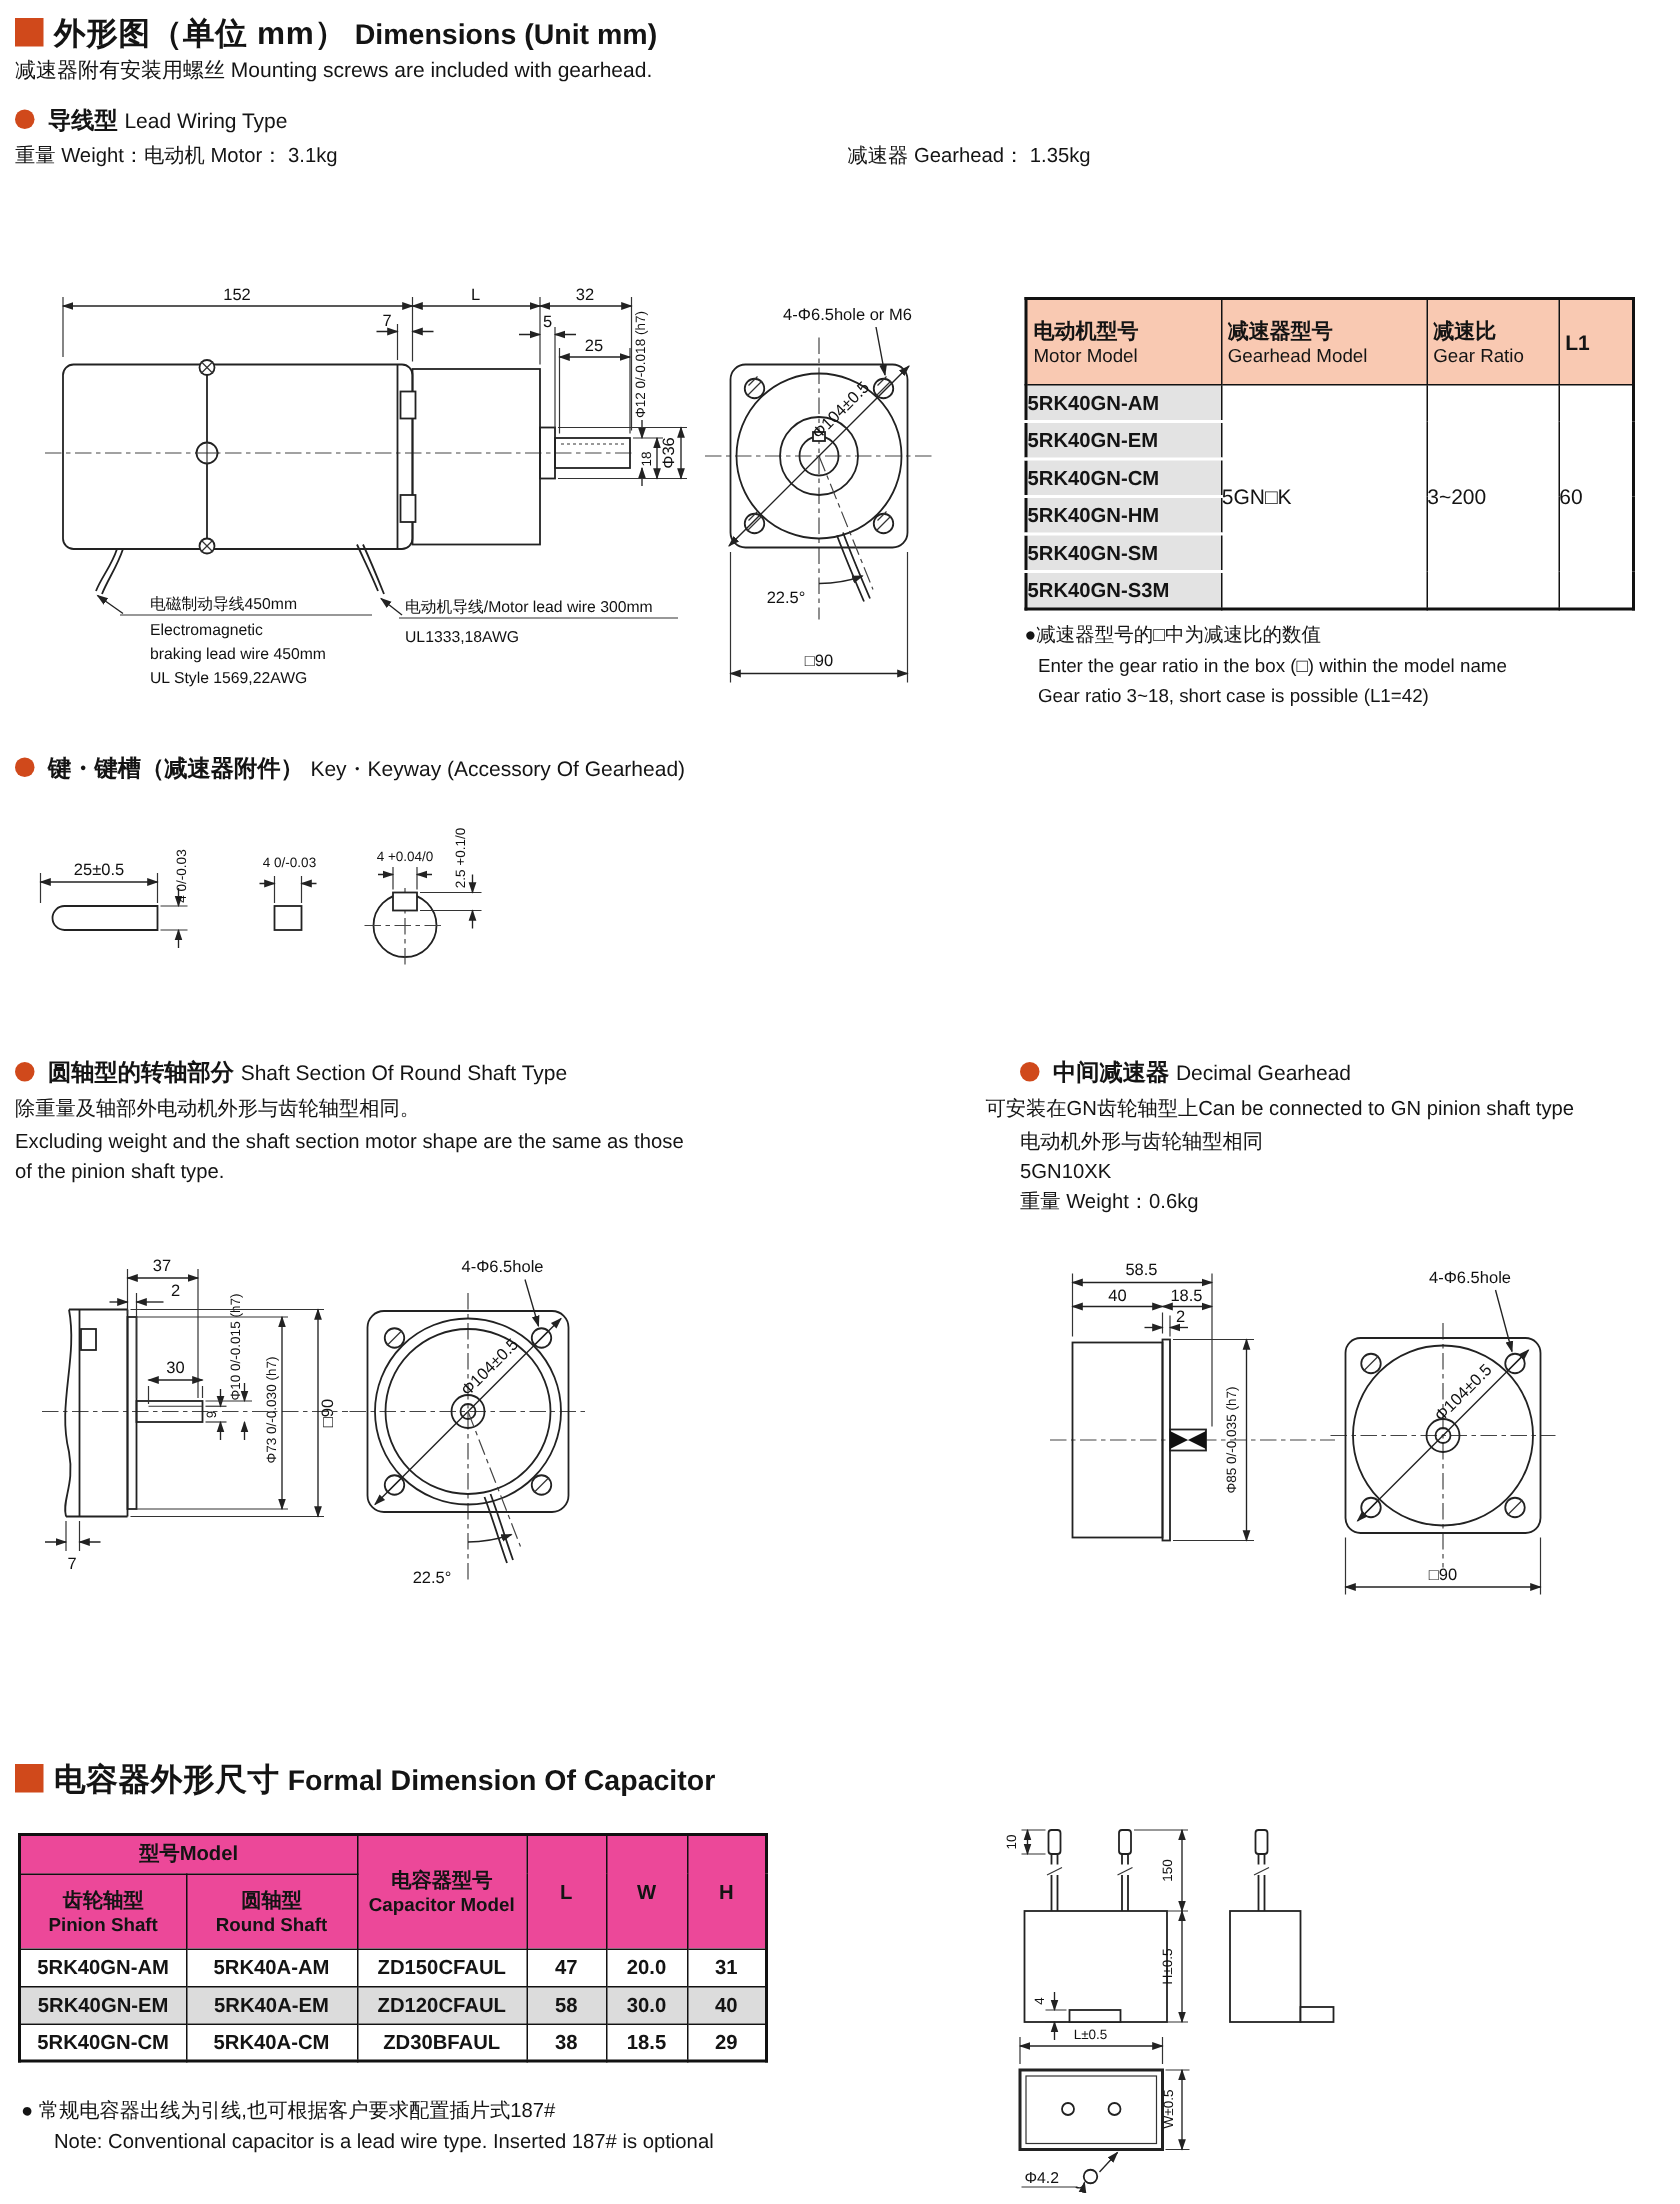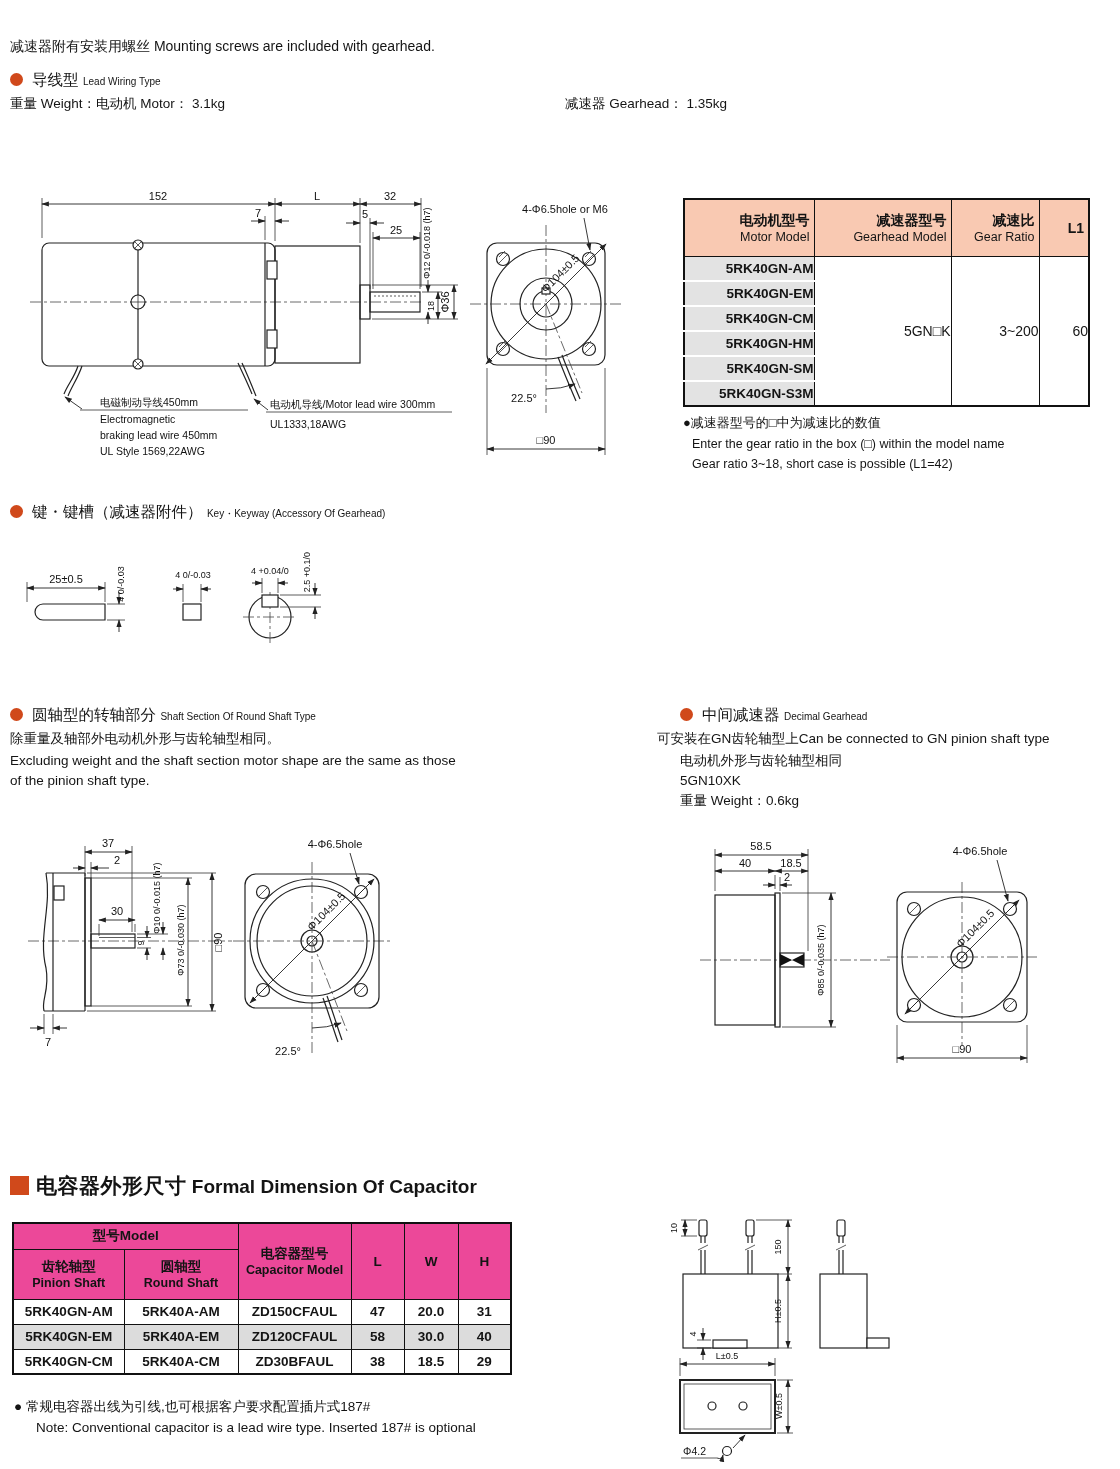"外形图（单位 mm） Dimensions (Unit mm)" div.abs { html: none -> <div> <span></span><span>外形图（单位 mm）</span><span>&nbsp;<span>Dimensions (Unit mm)</span></span> </div> }
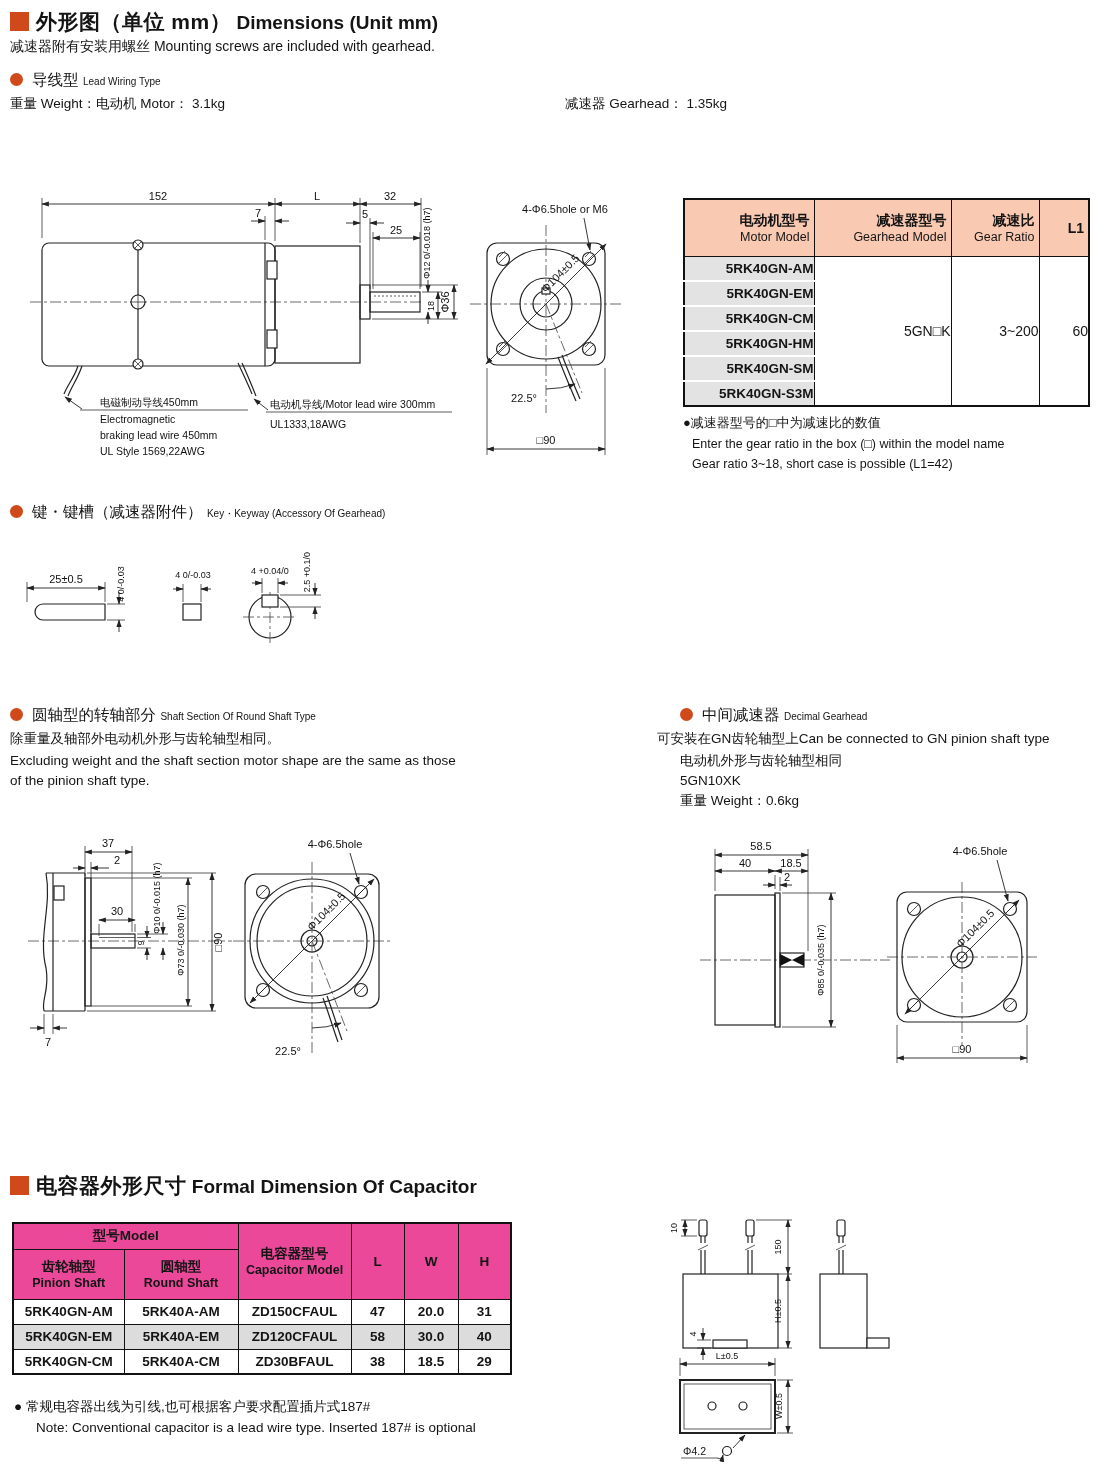"导线型" .sec-zh { font-weight: normal -> bold }
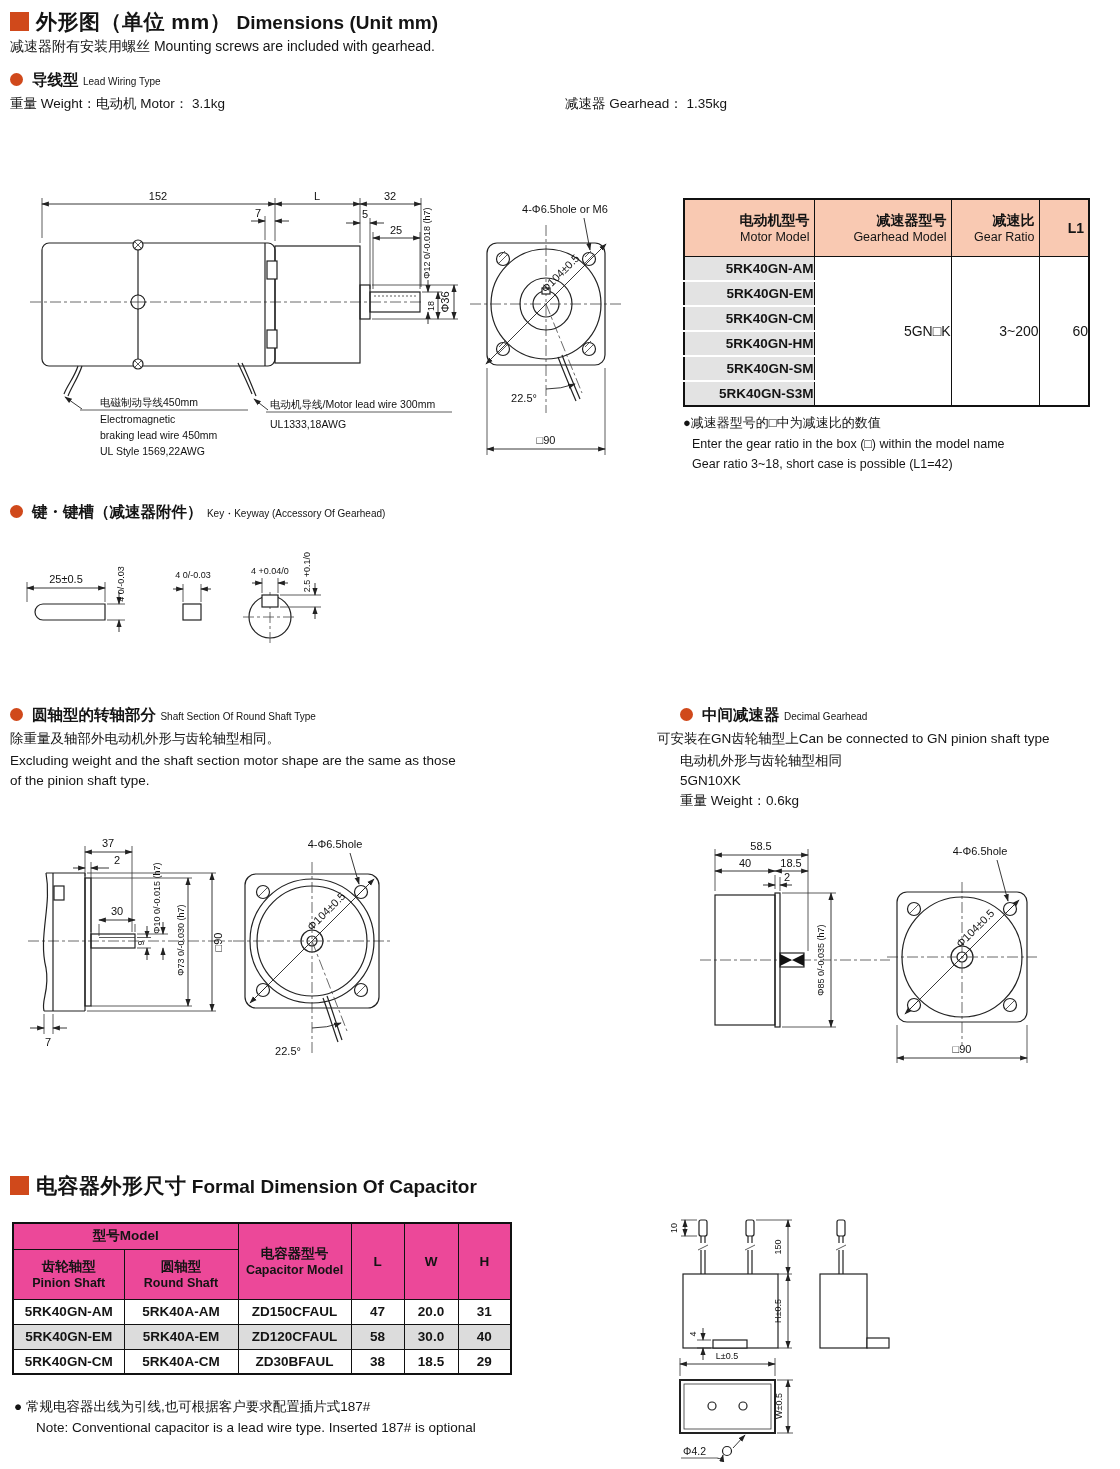"Lead Wiring Type" .sec-en { font-size: 10px -> 14px }
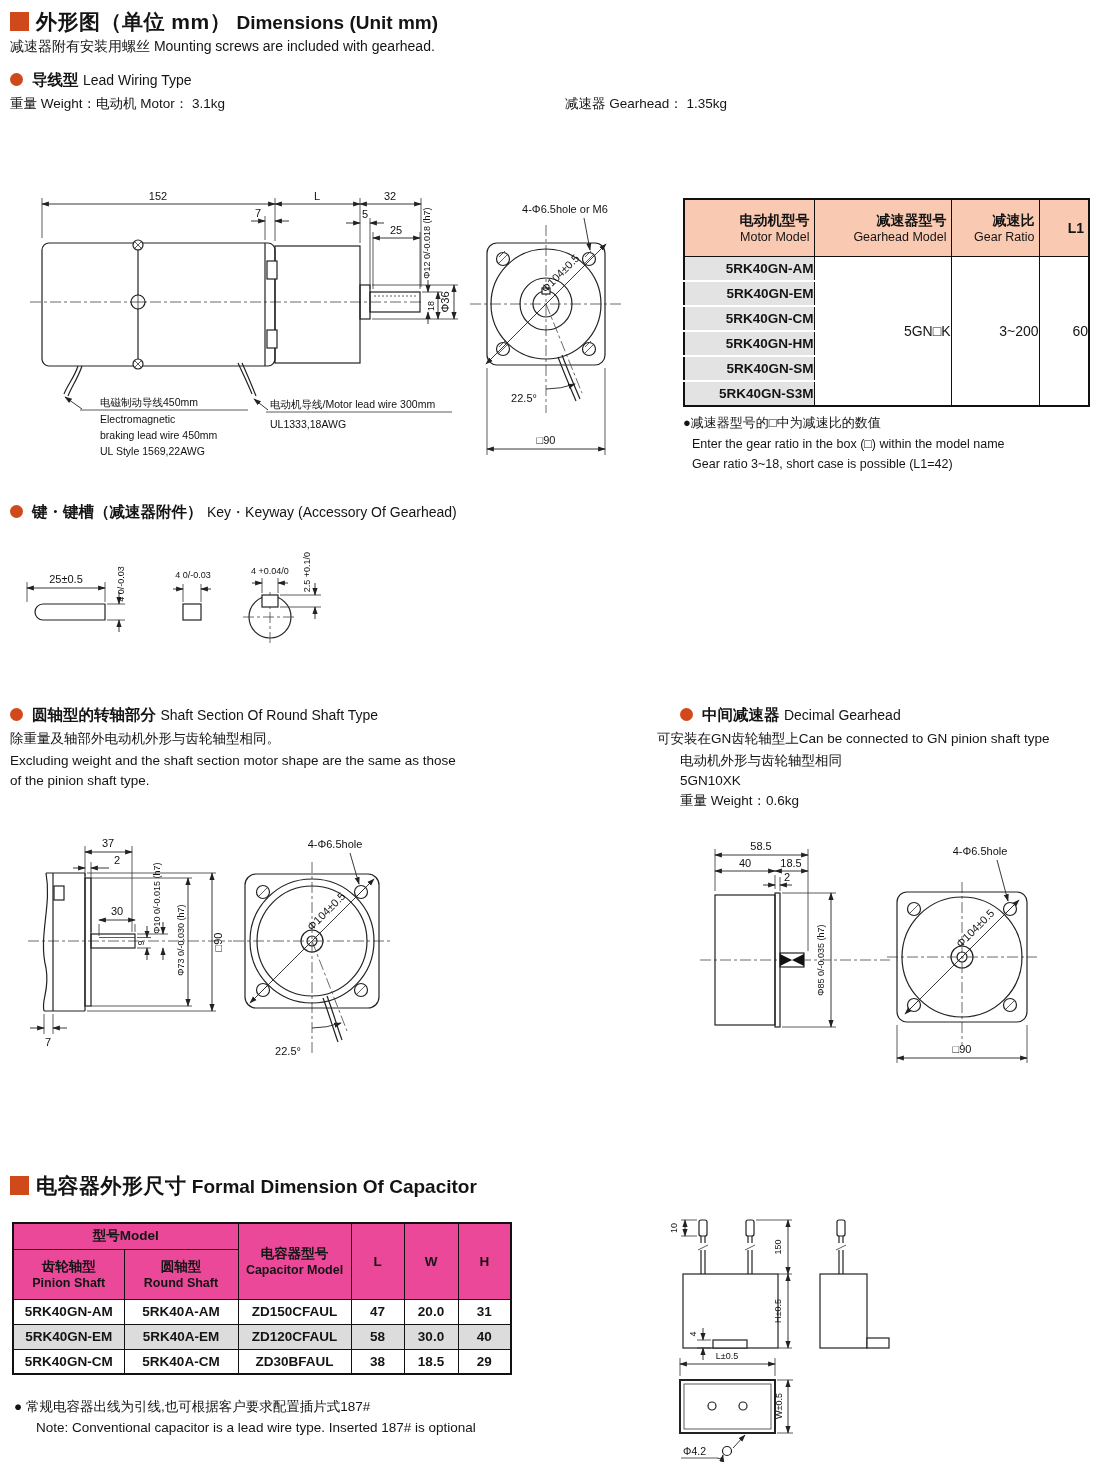"电动机型号" .mtable th,.mtable td { text-align: right -> left }
